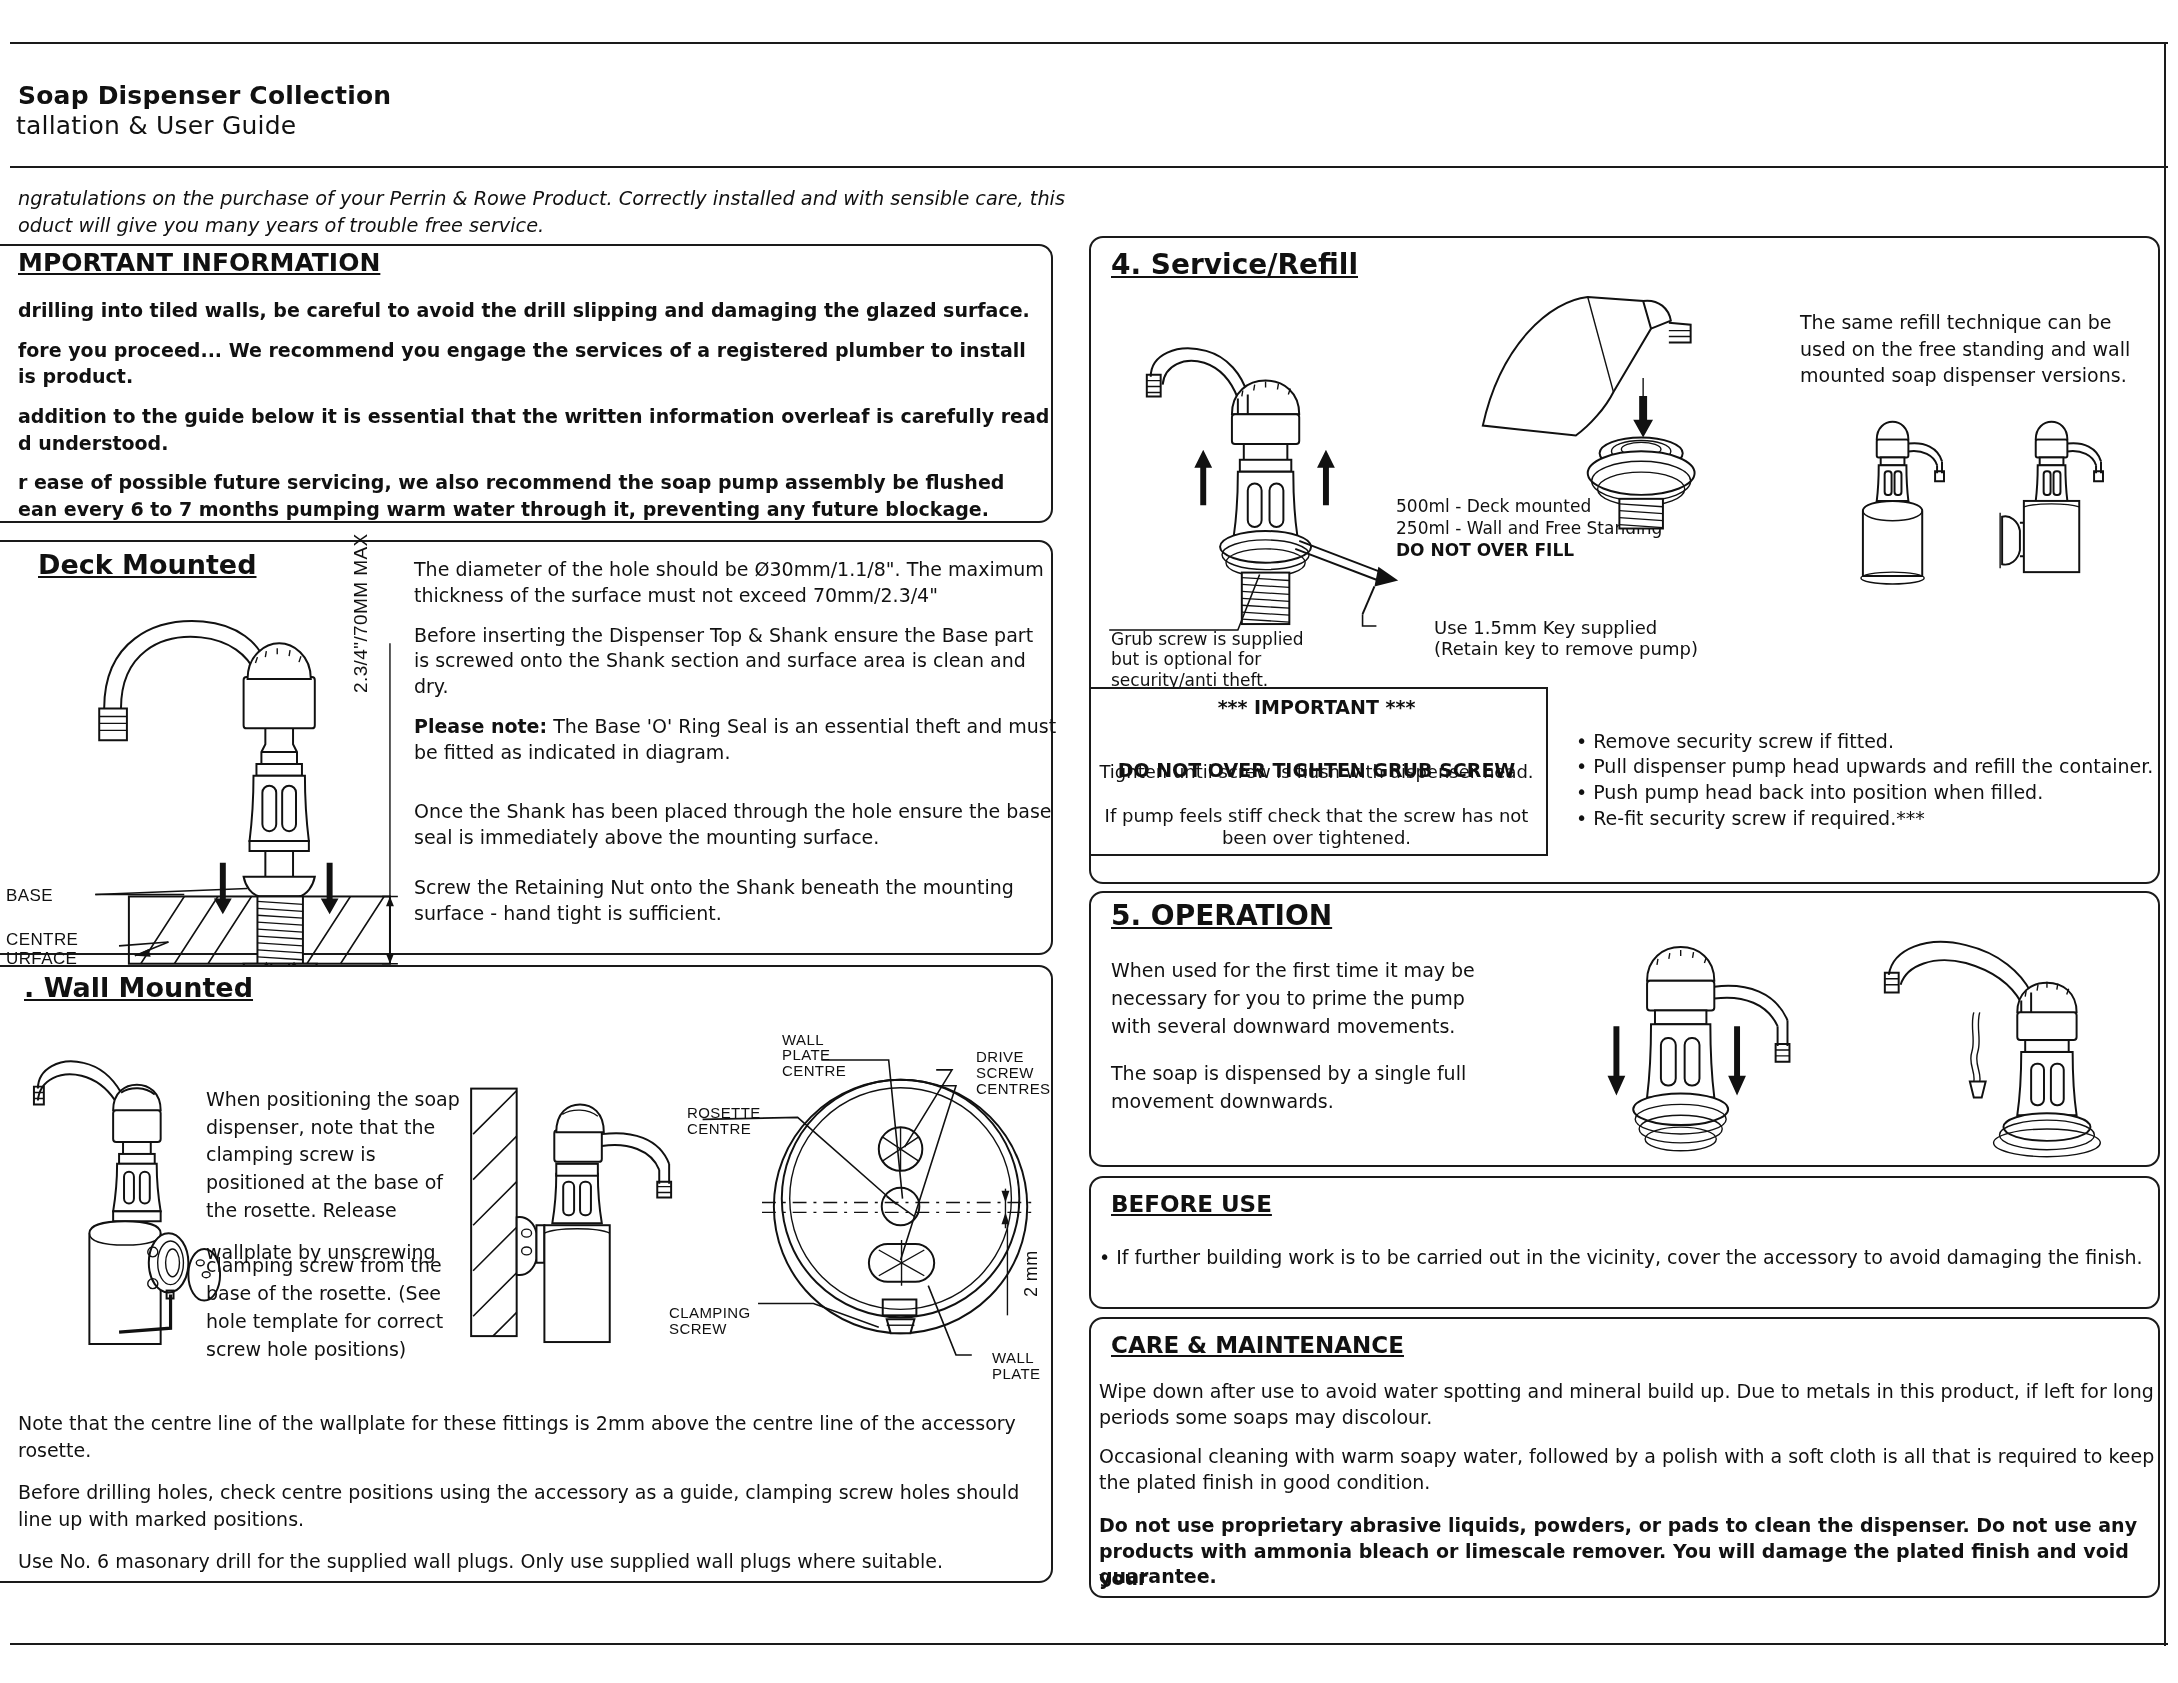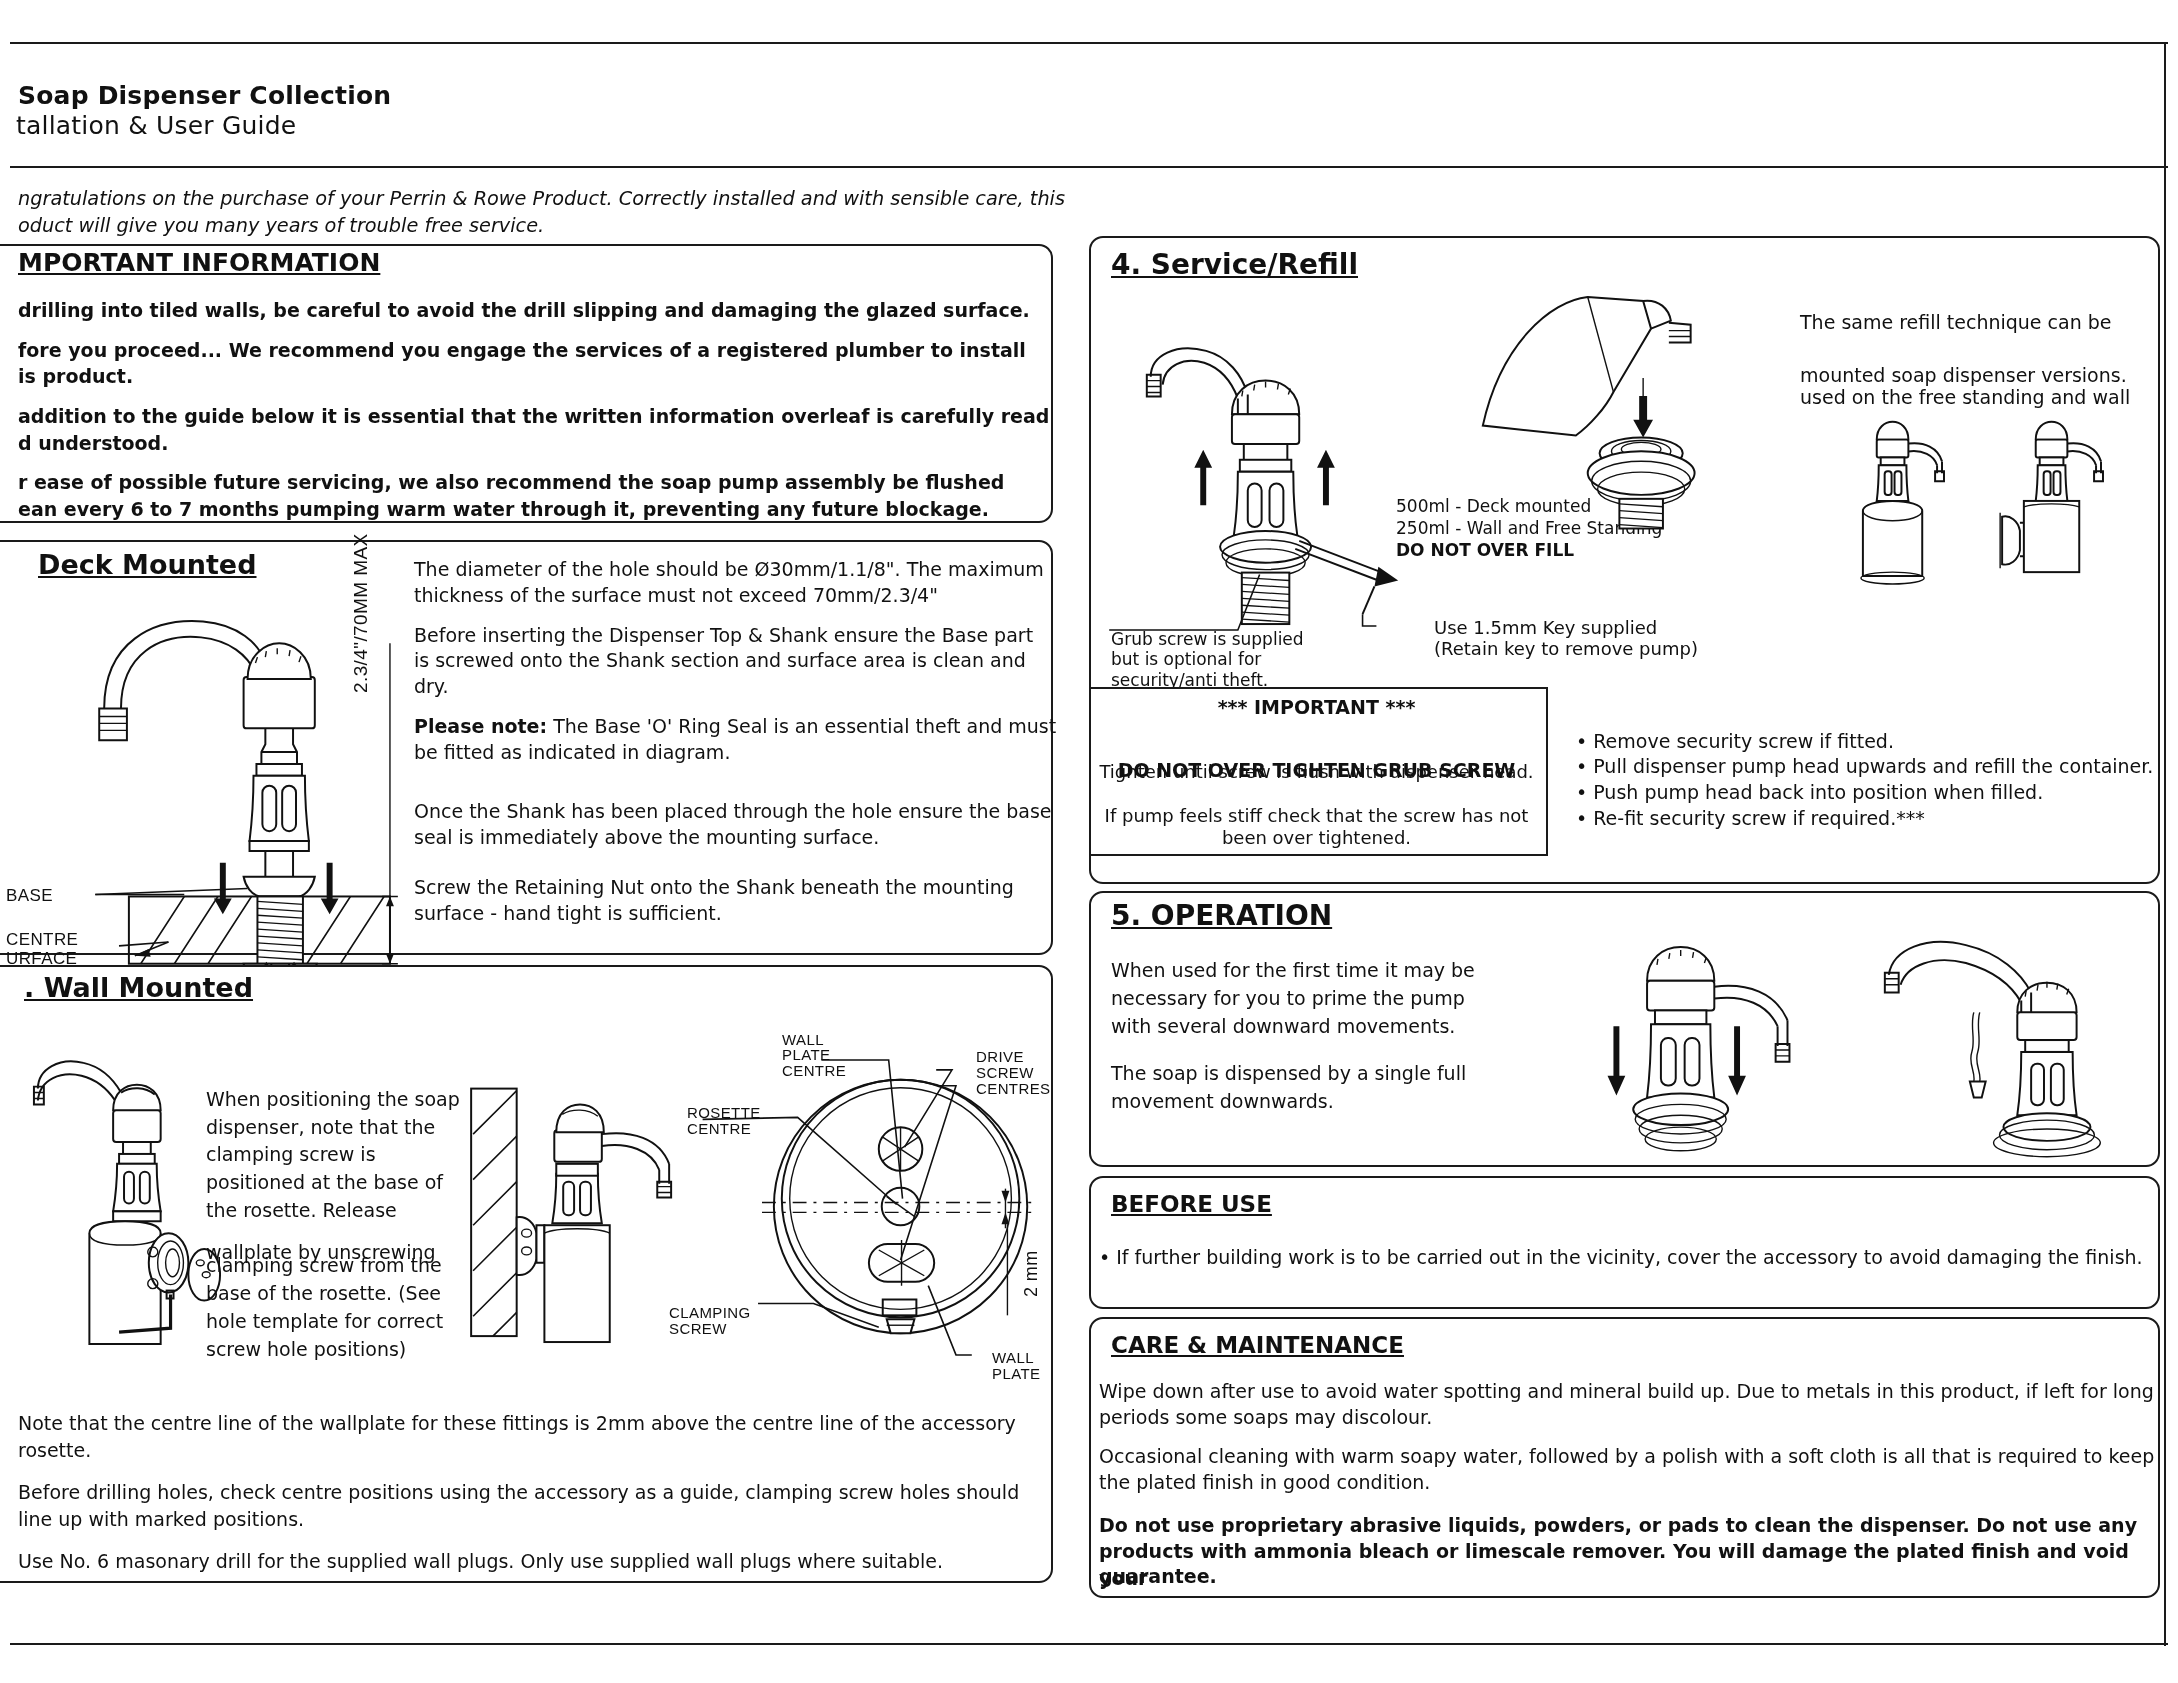"used on the free standing" div.body-t { margin-top: 48px -> none }
